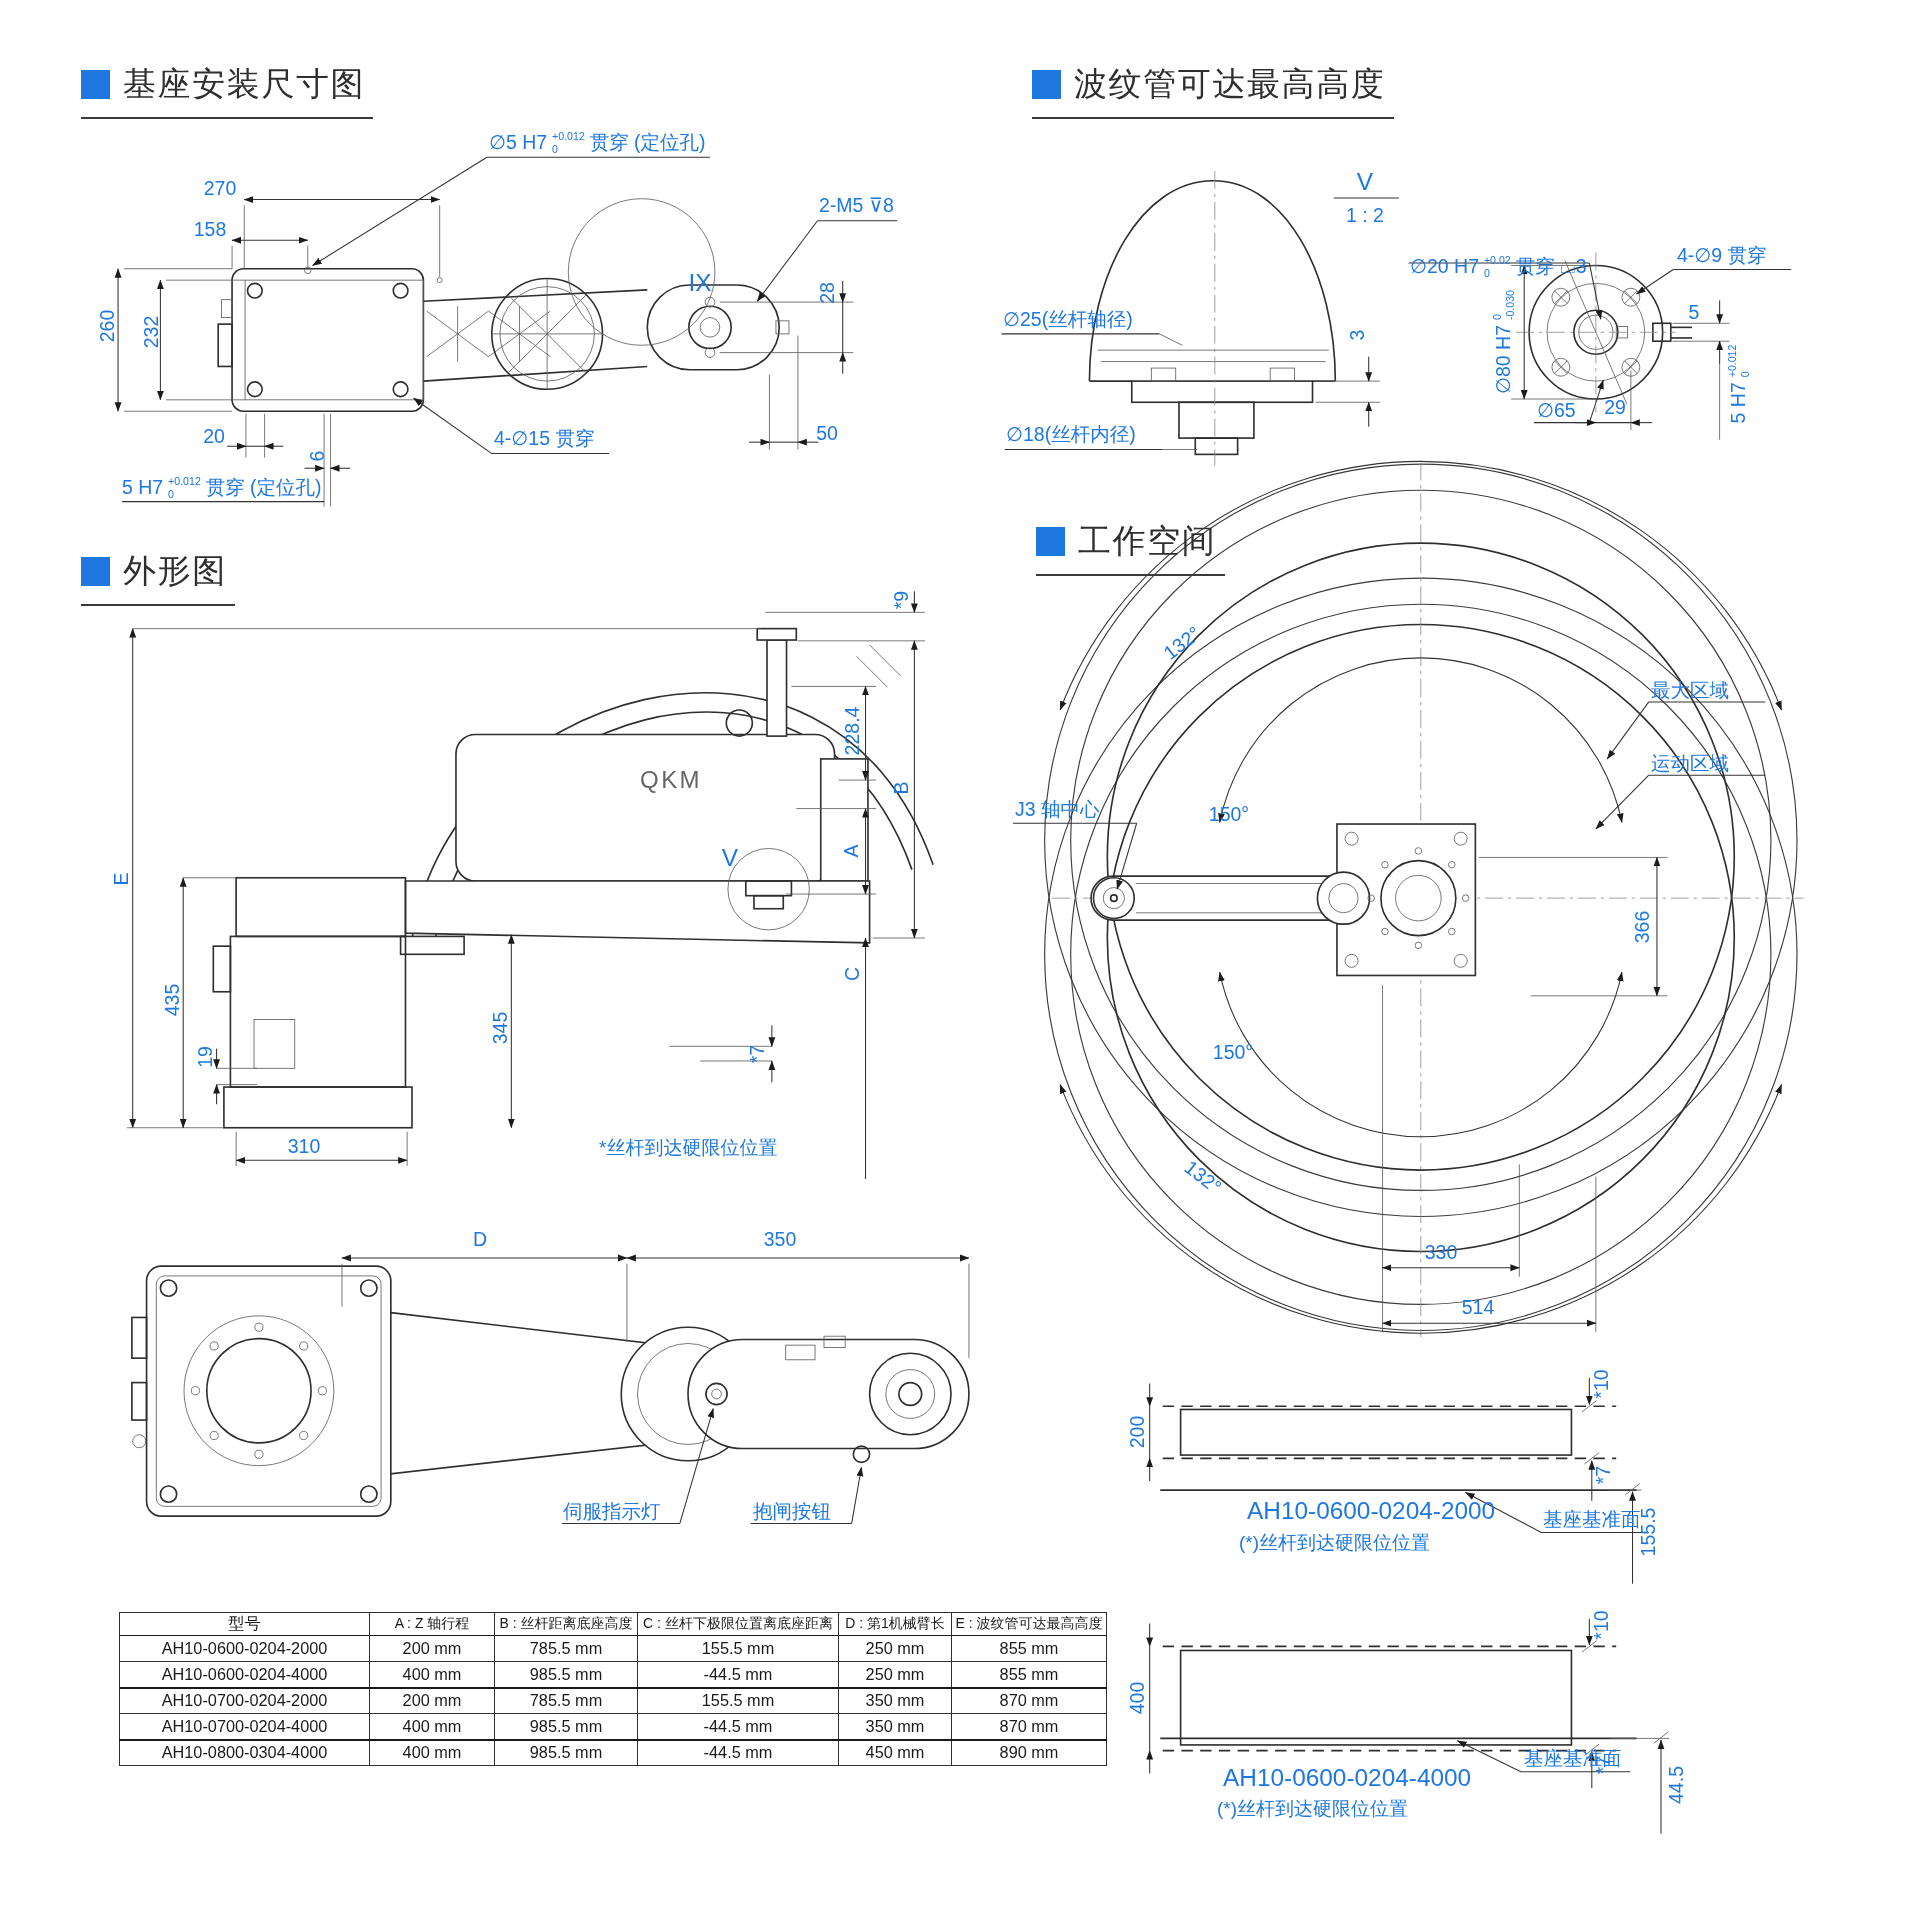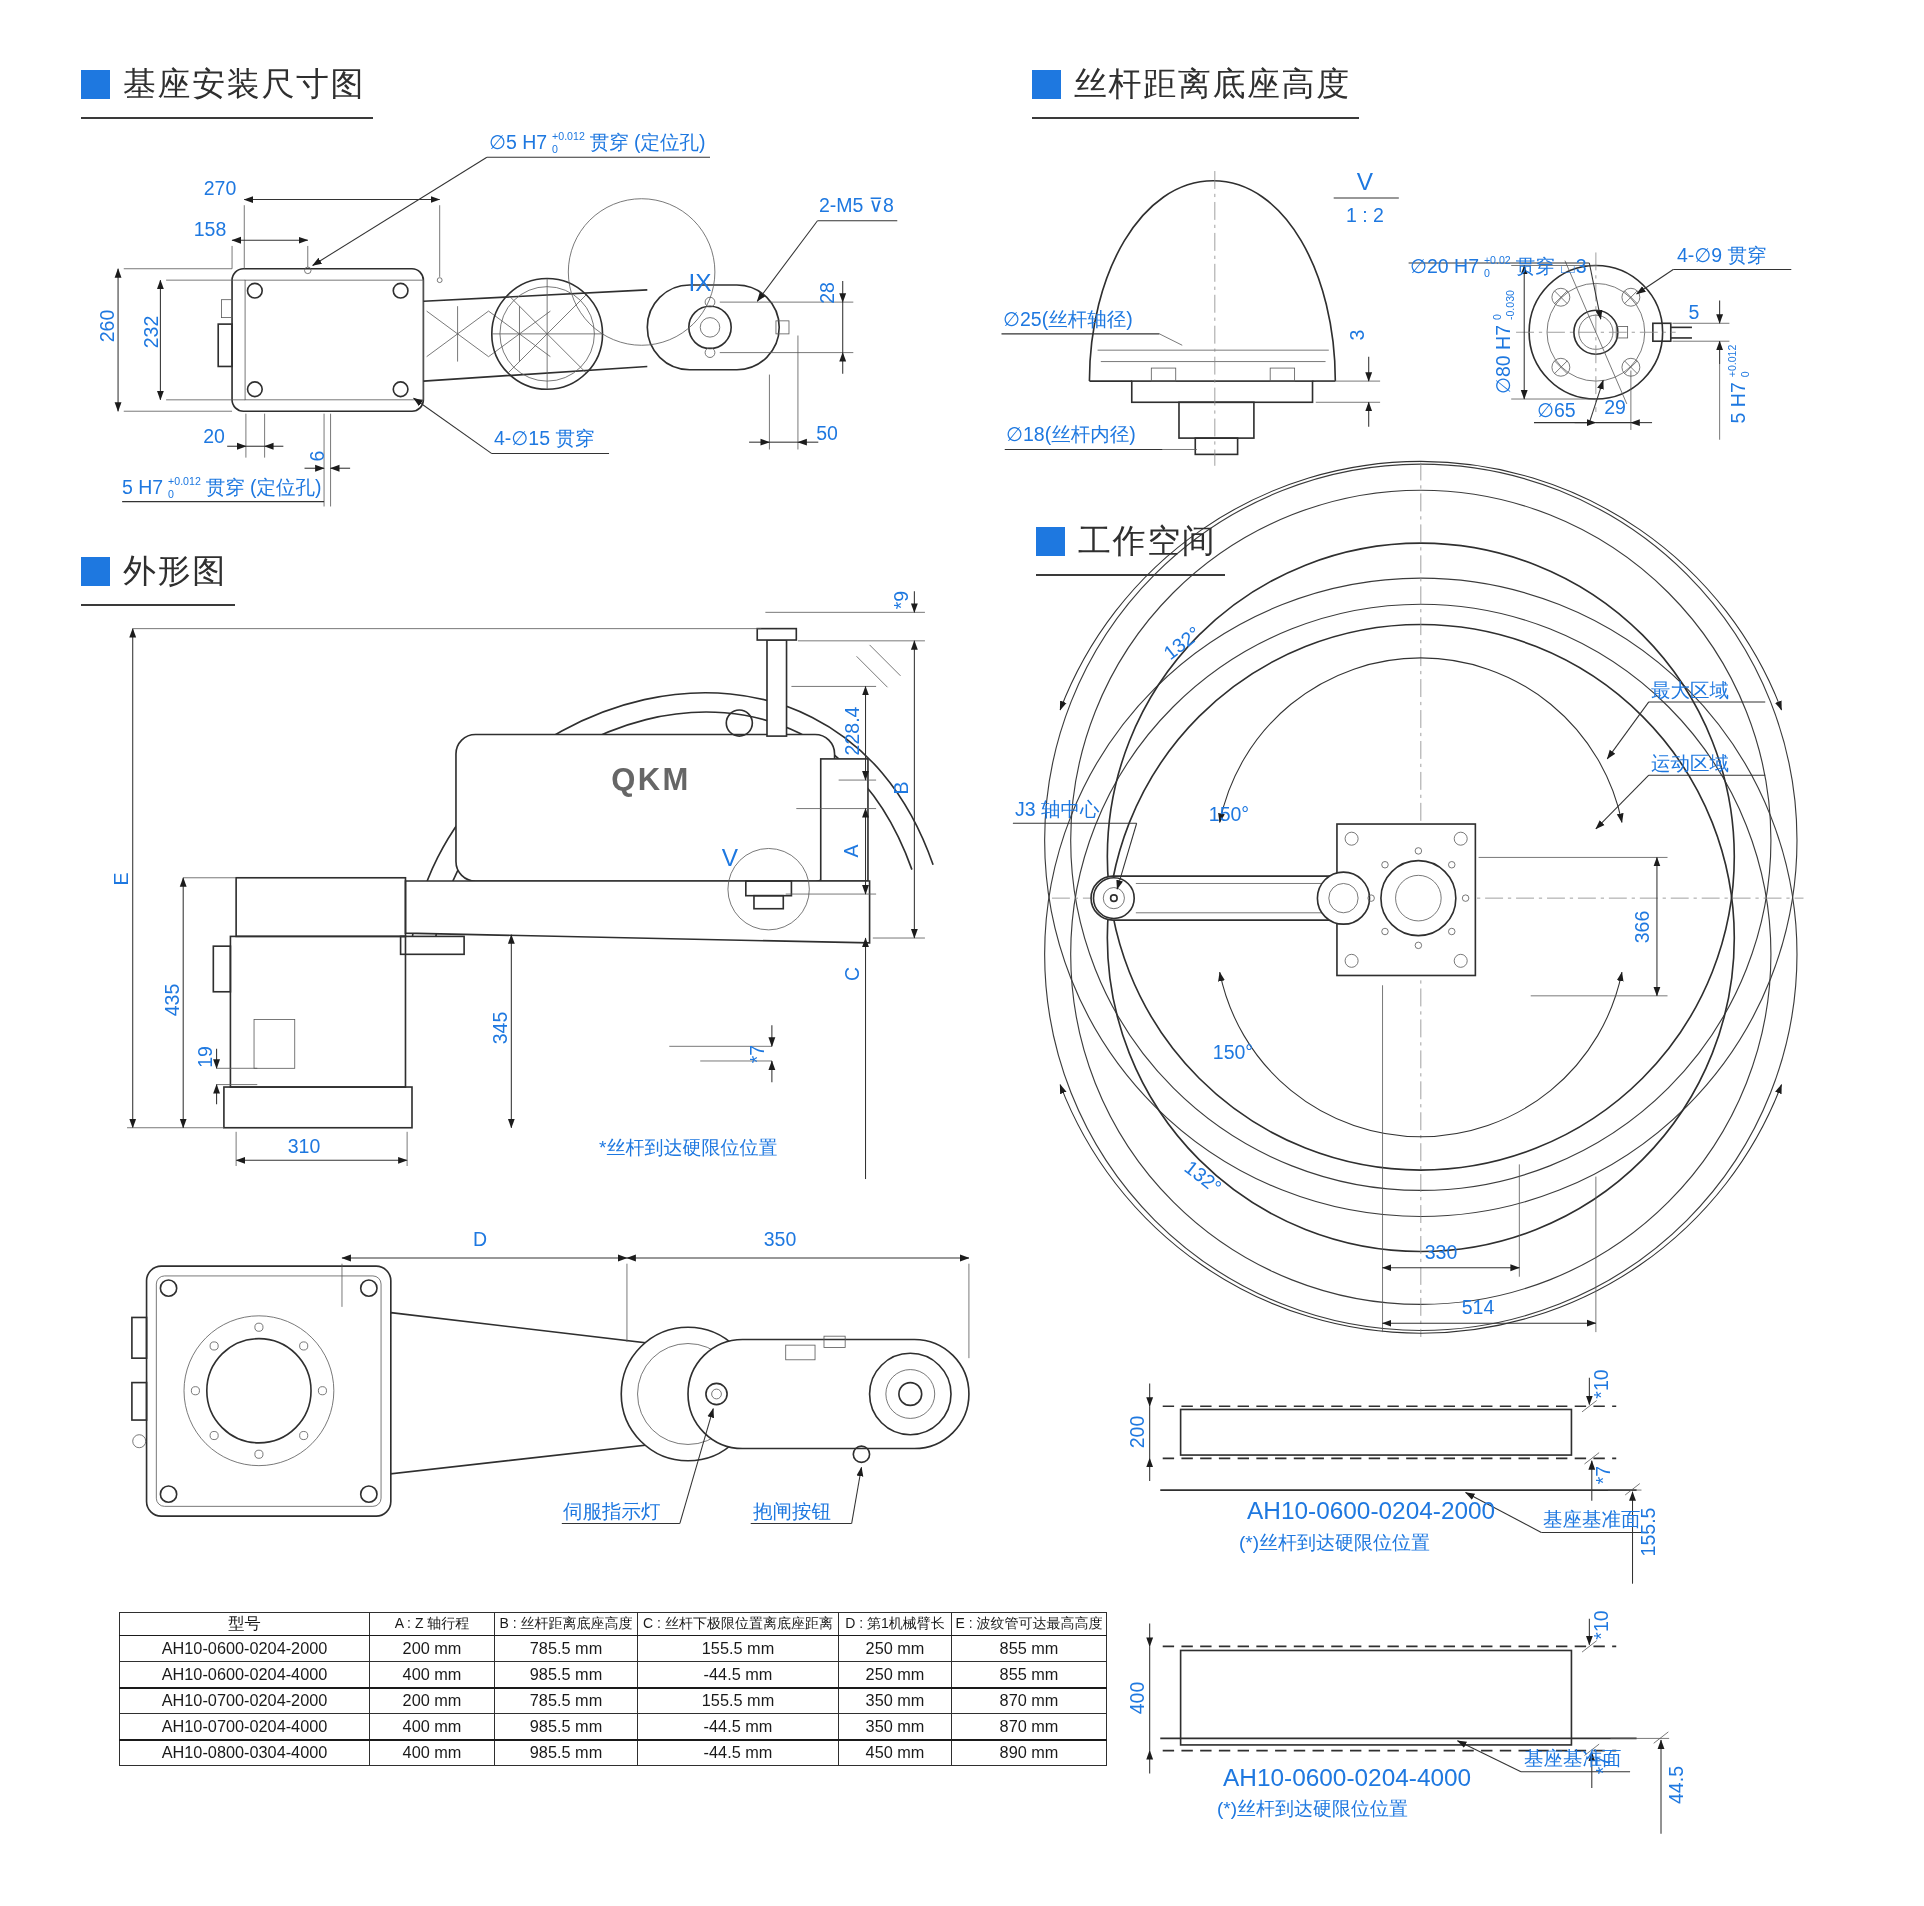"丝杆距离底座高度" span { text: 丝杆距离底座 -> 波纹管可达最高 }
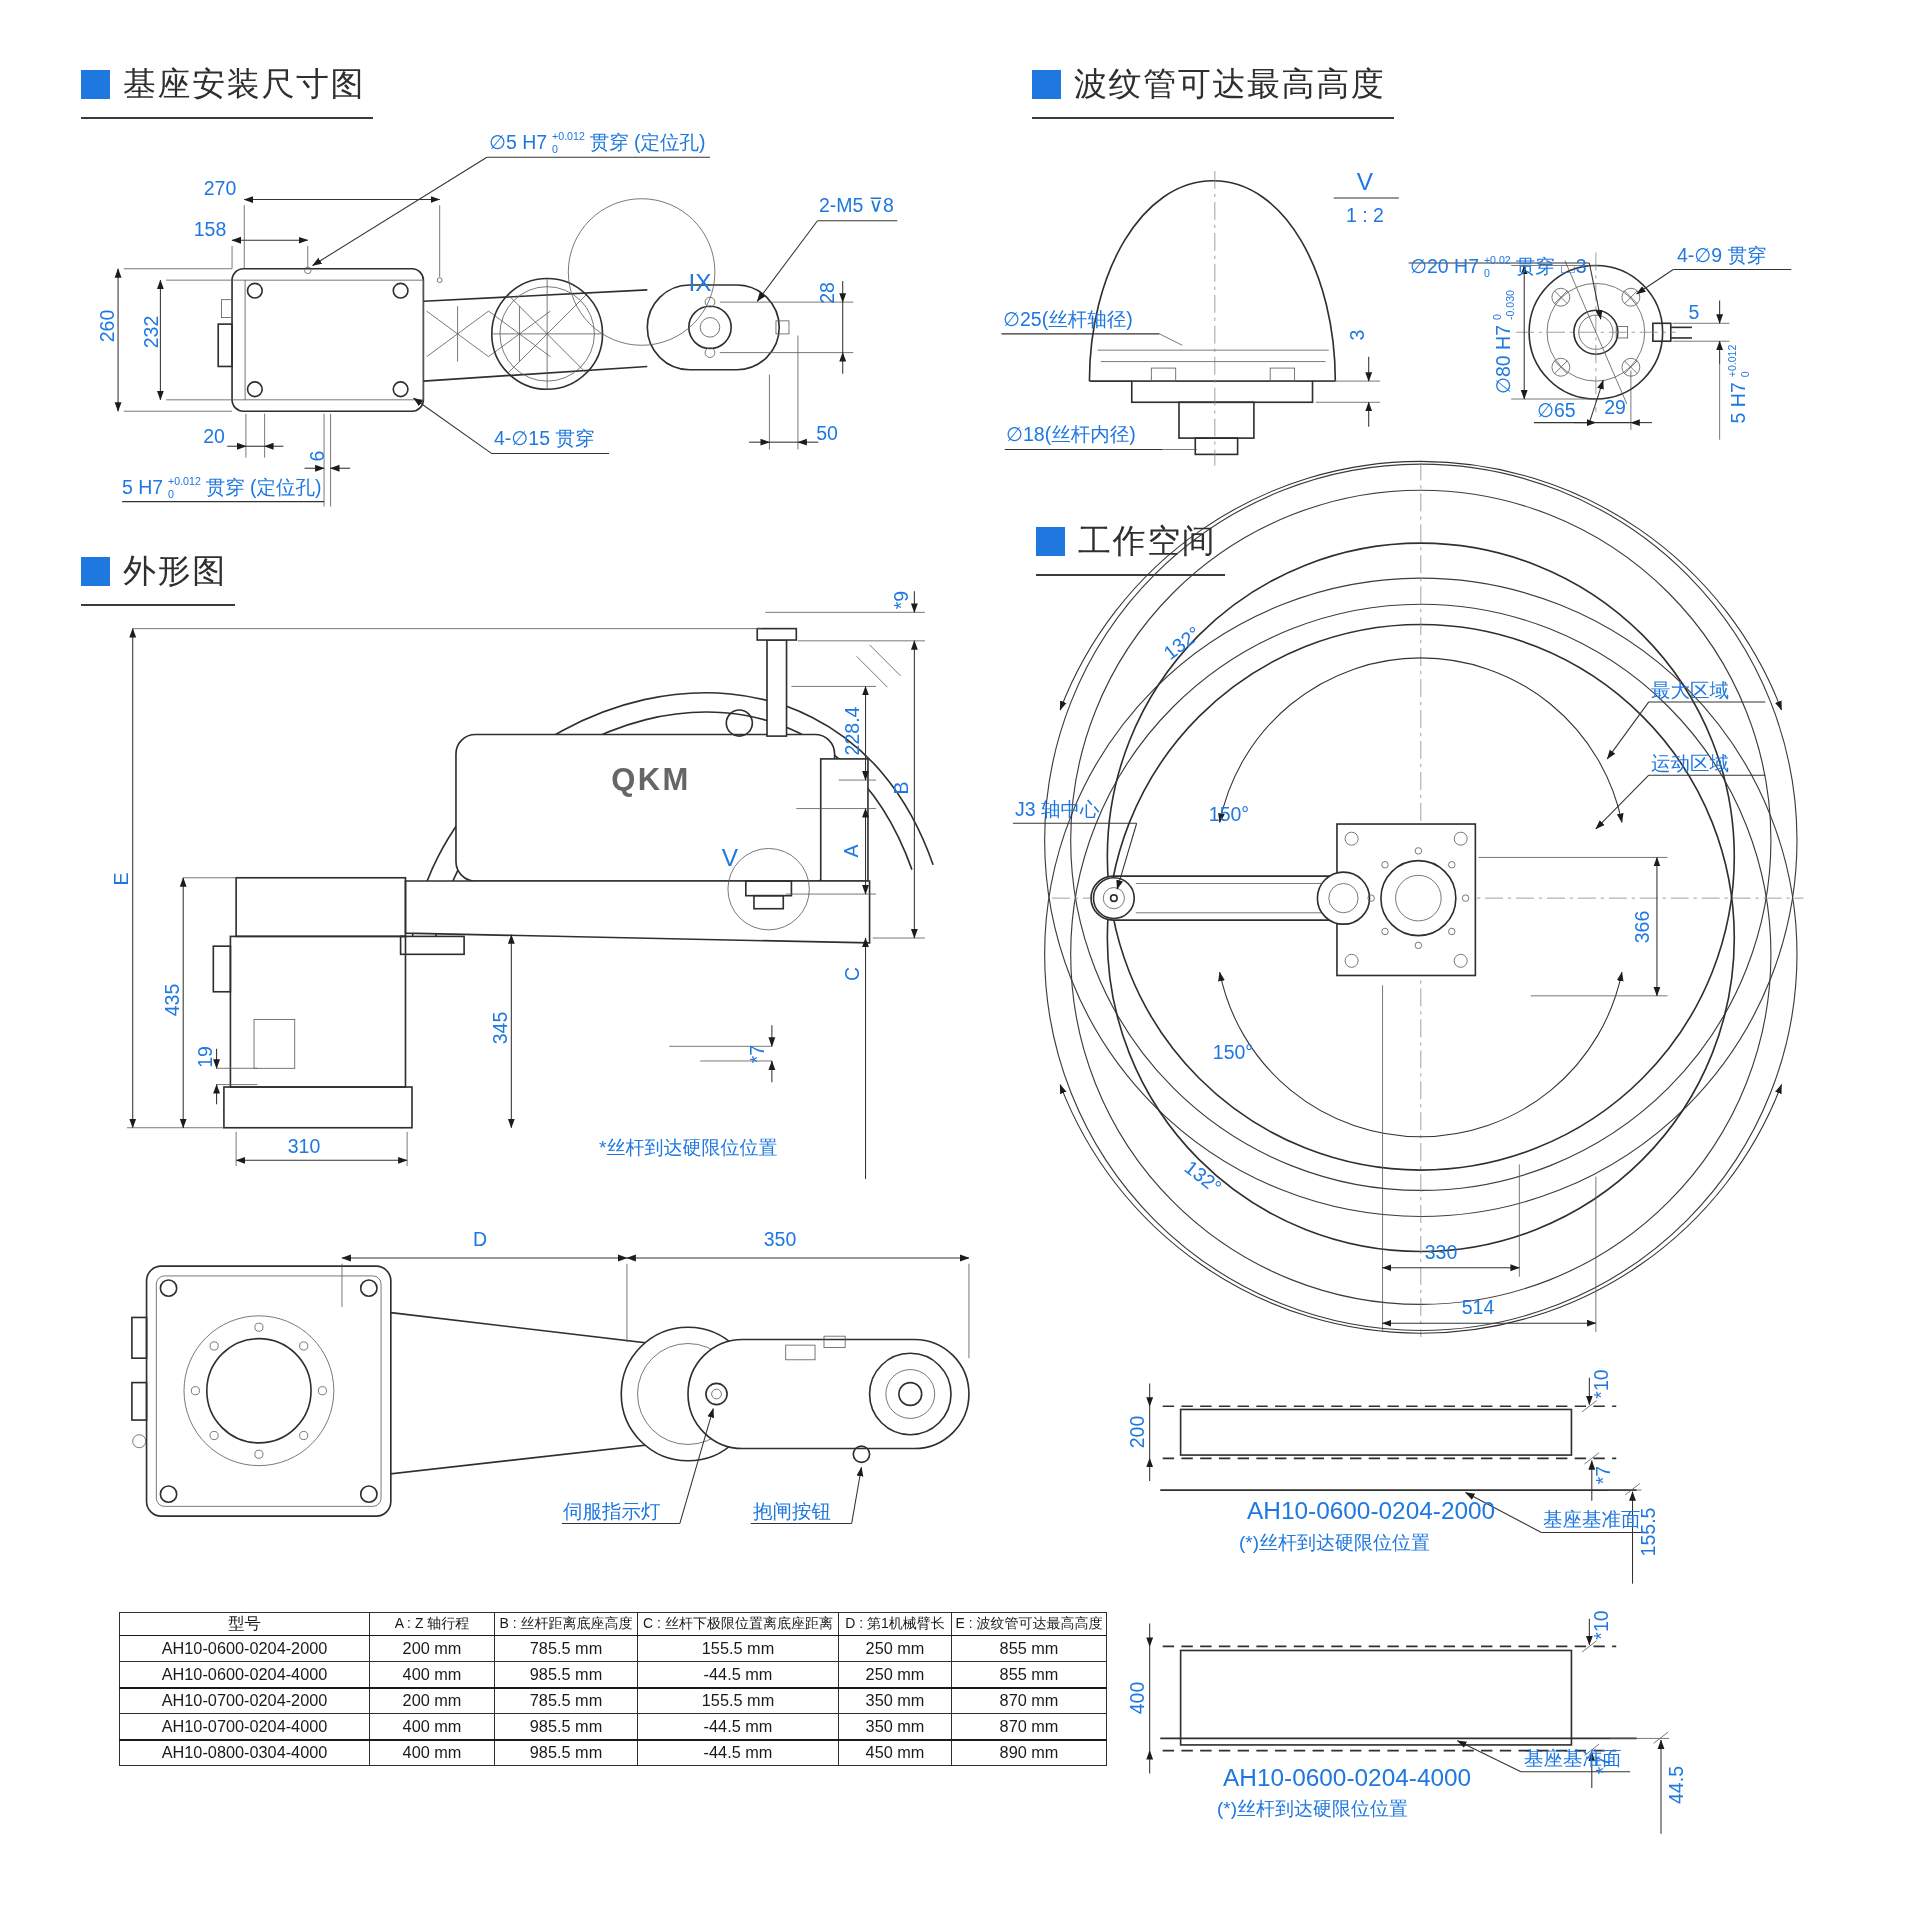"QKM" .logo { font-size: 31px -> 24px; font-weight: bold -> normal; margin-left: none -> 20px }
